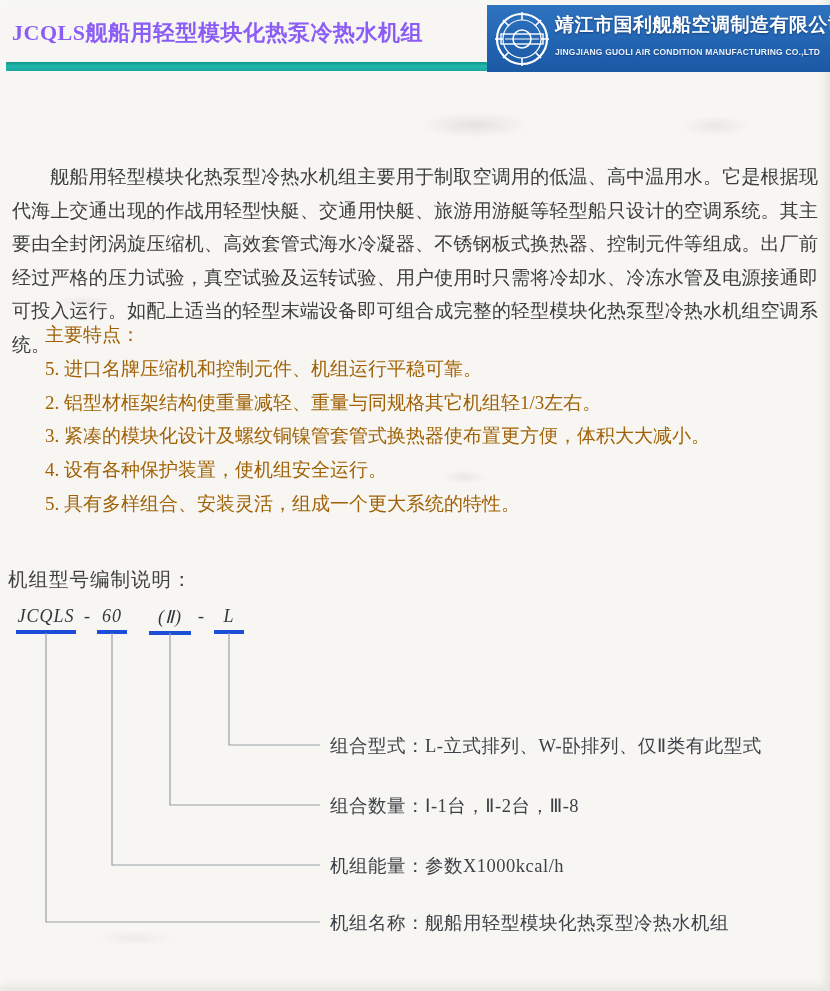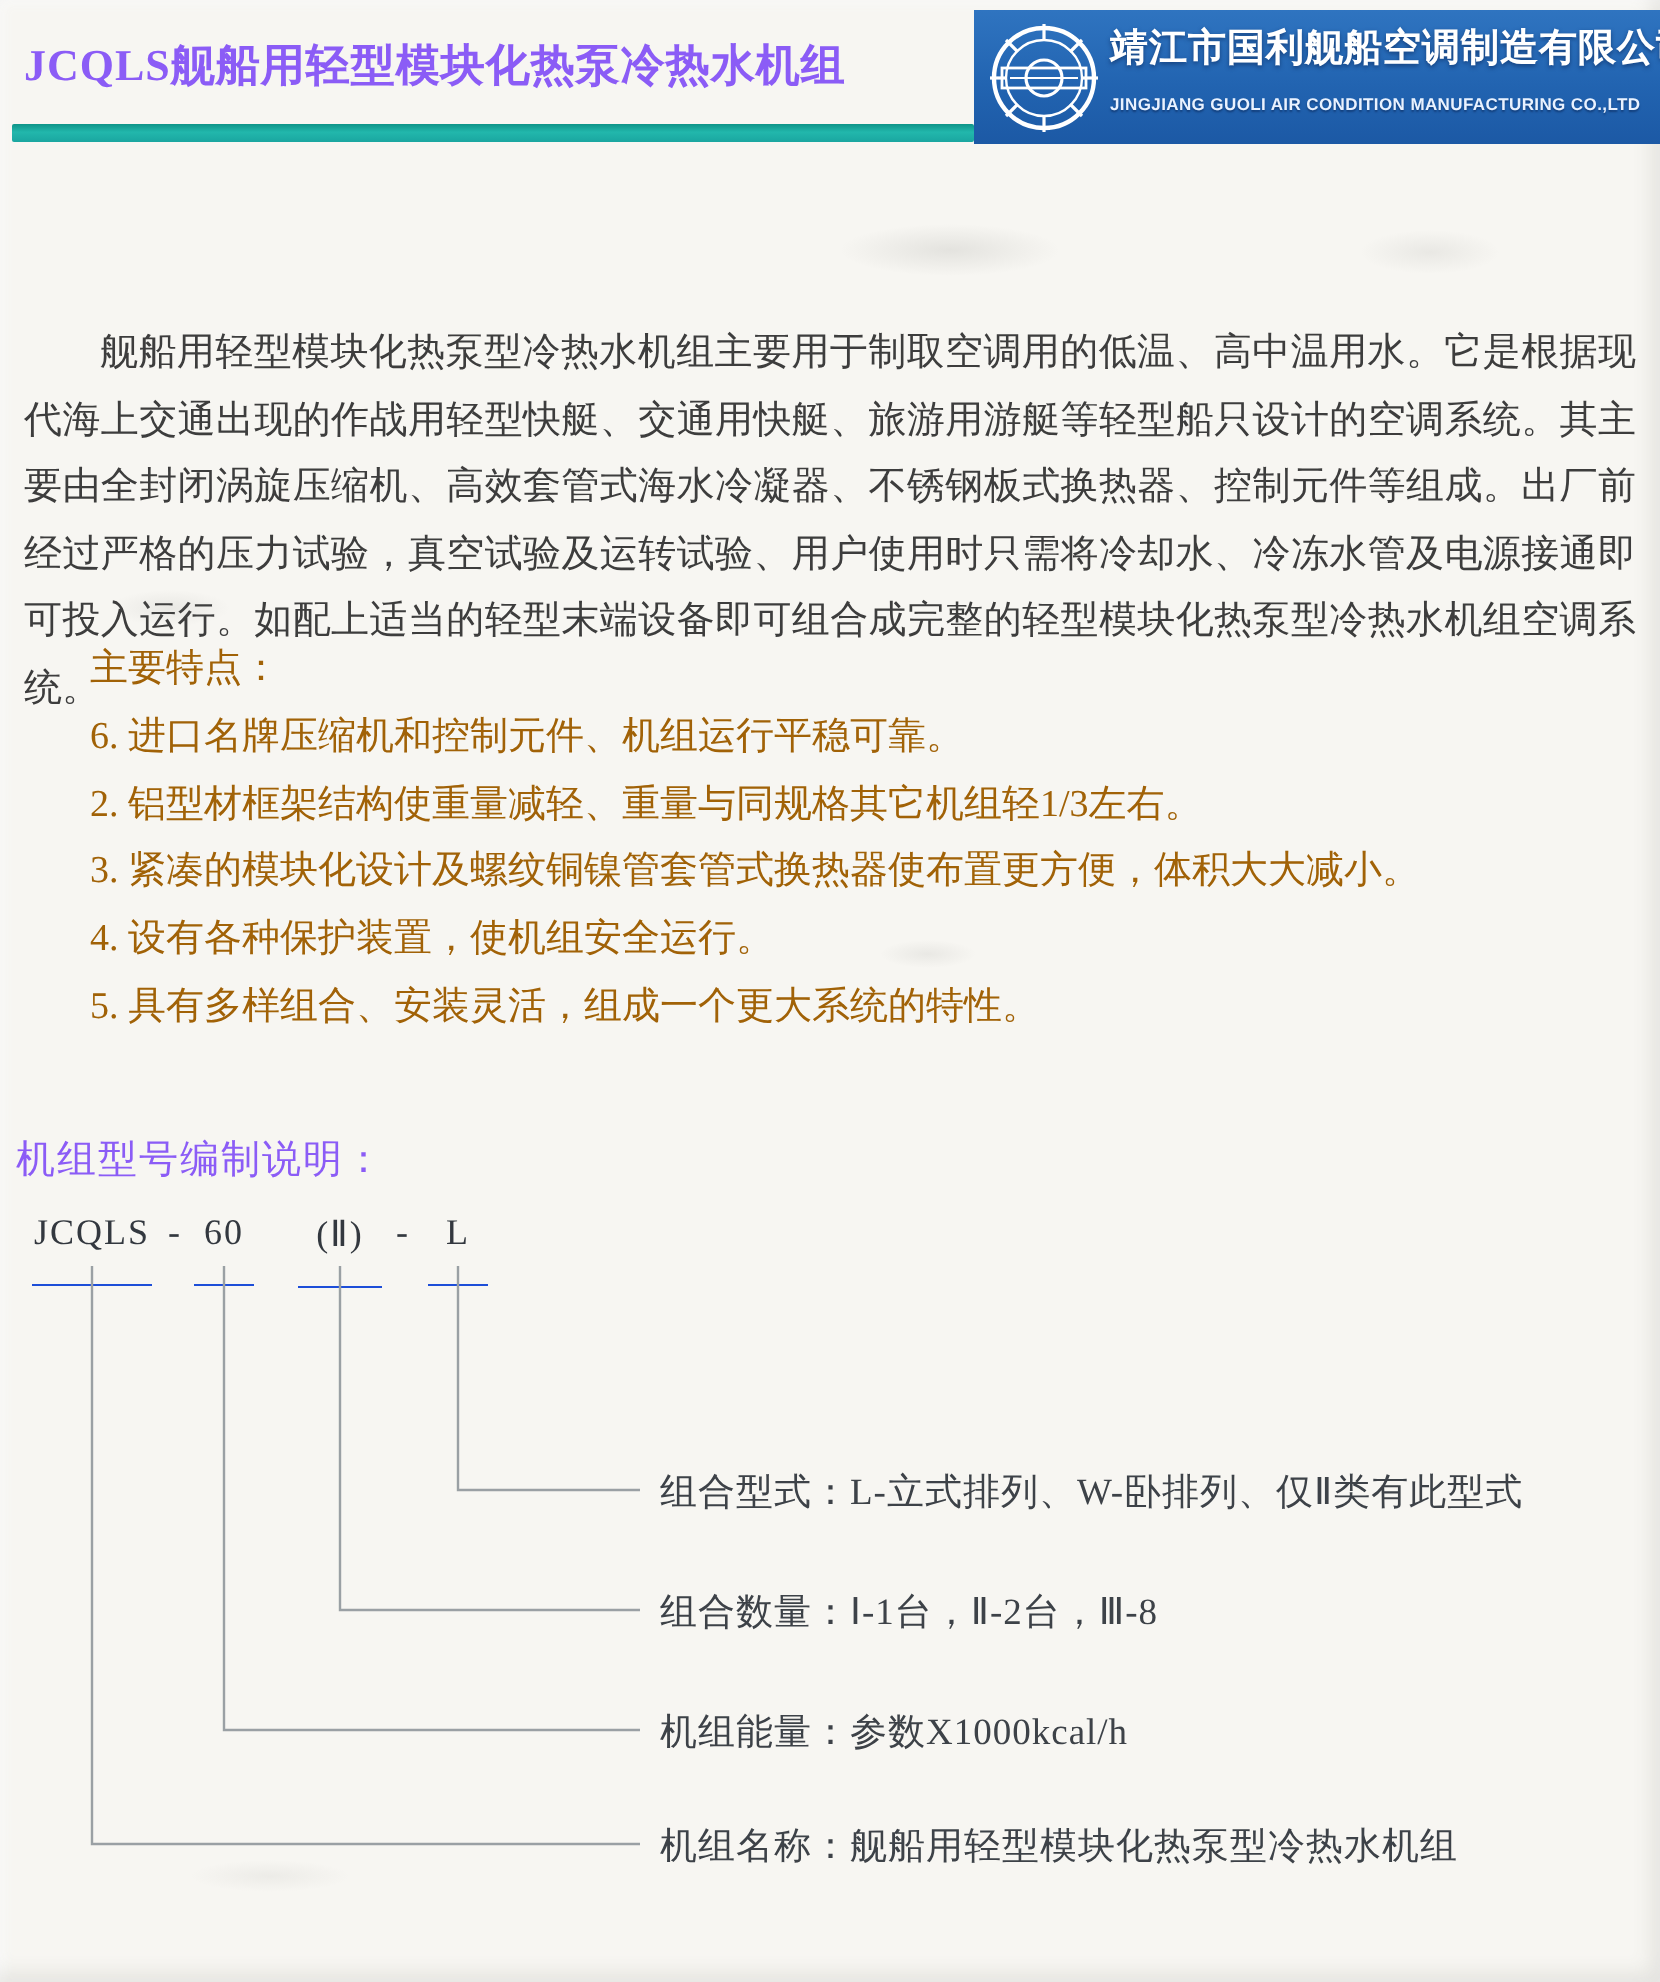"6. 进口名牌压缩机和控制元件、机组运行平稳可靠。" div.item { text: 6 -> 5 }
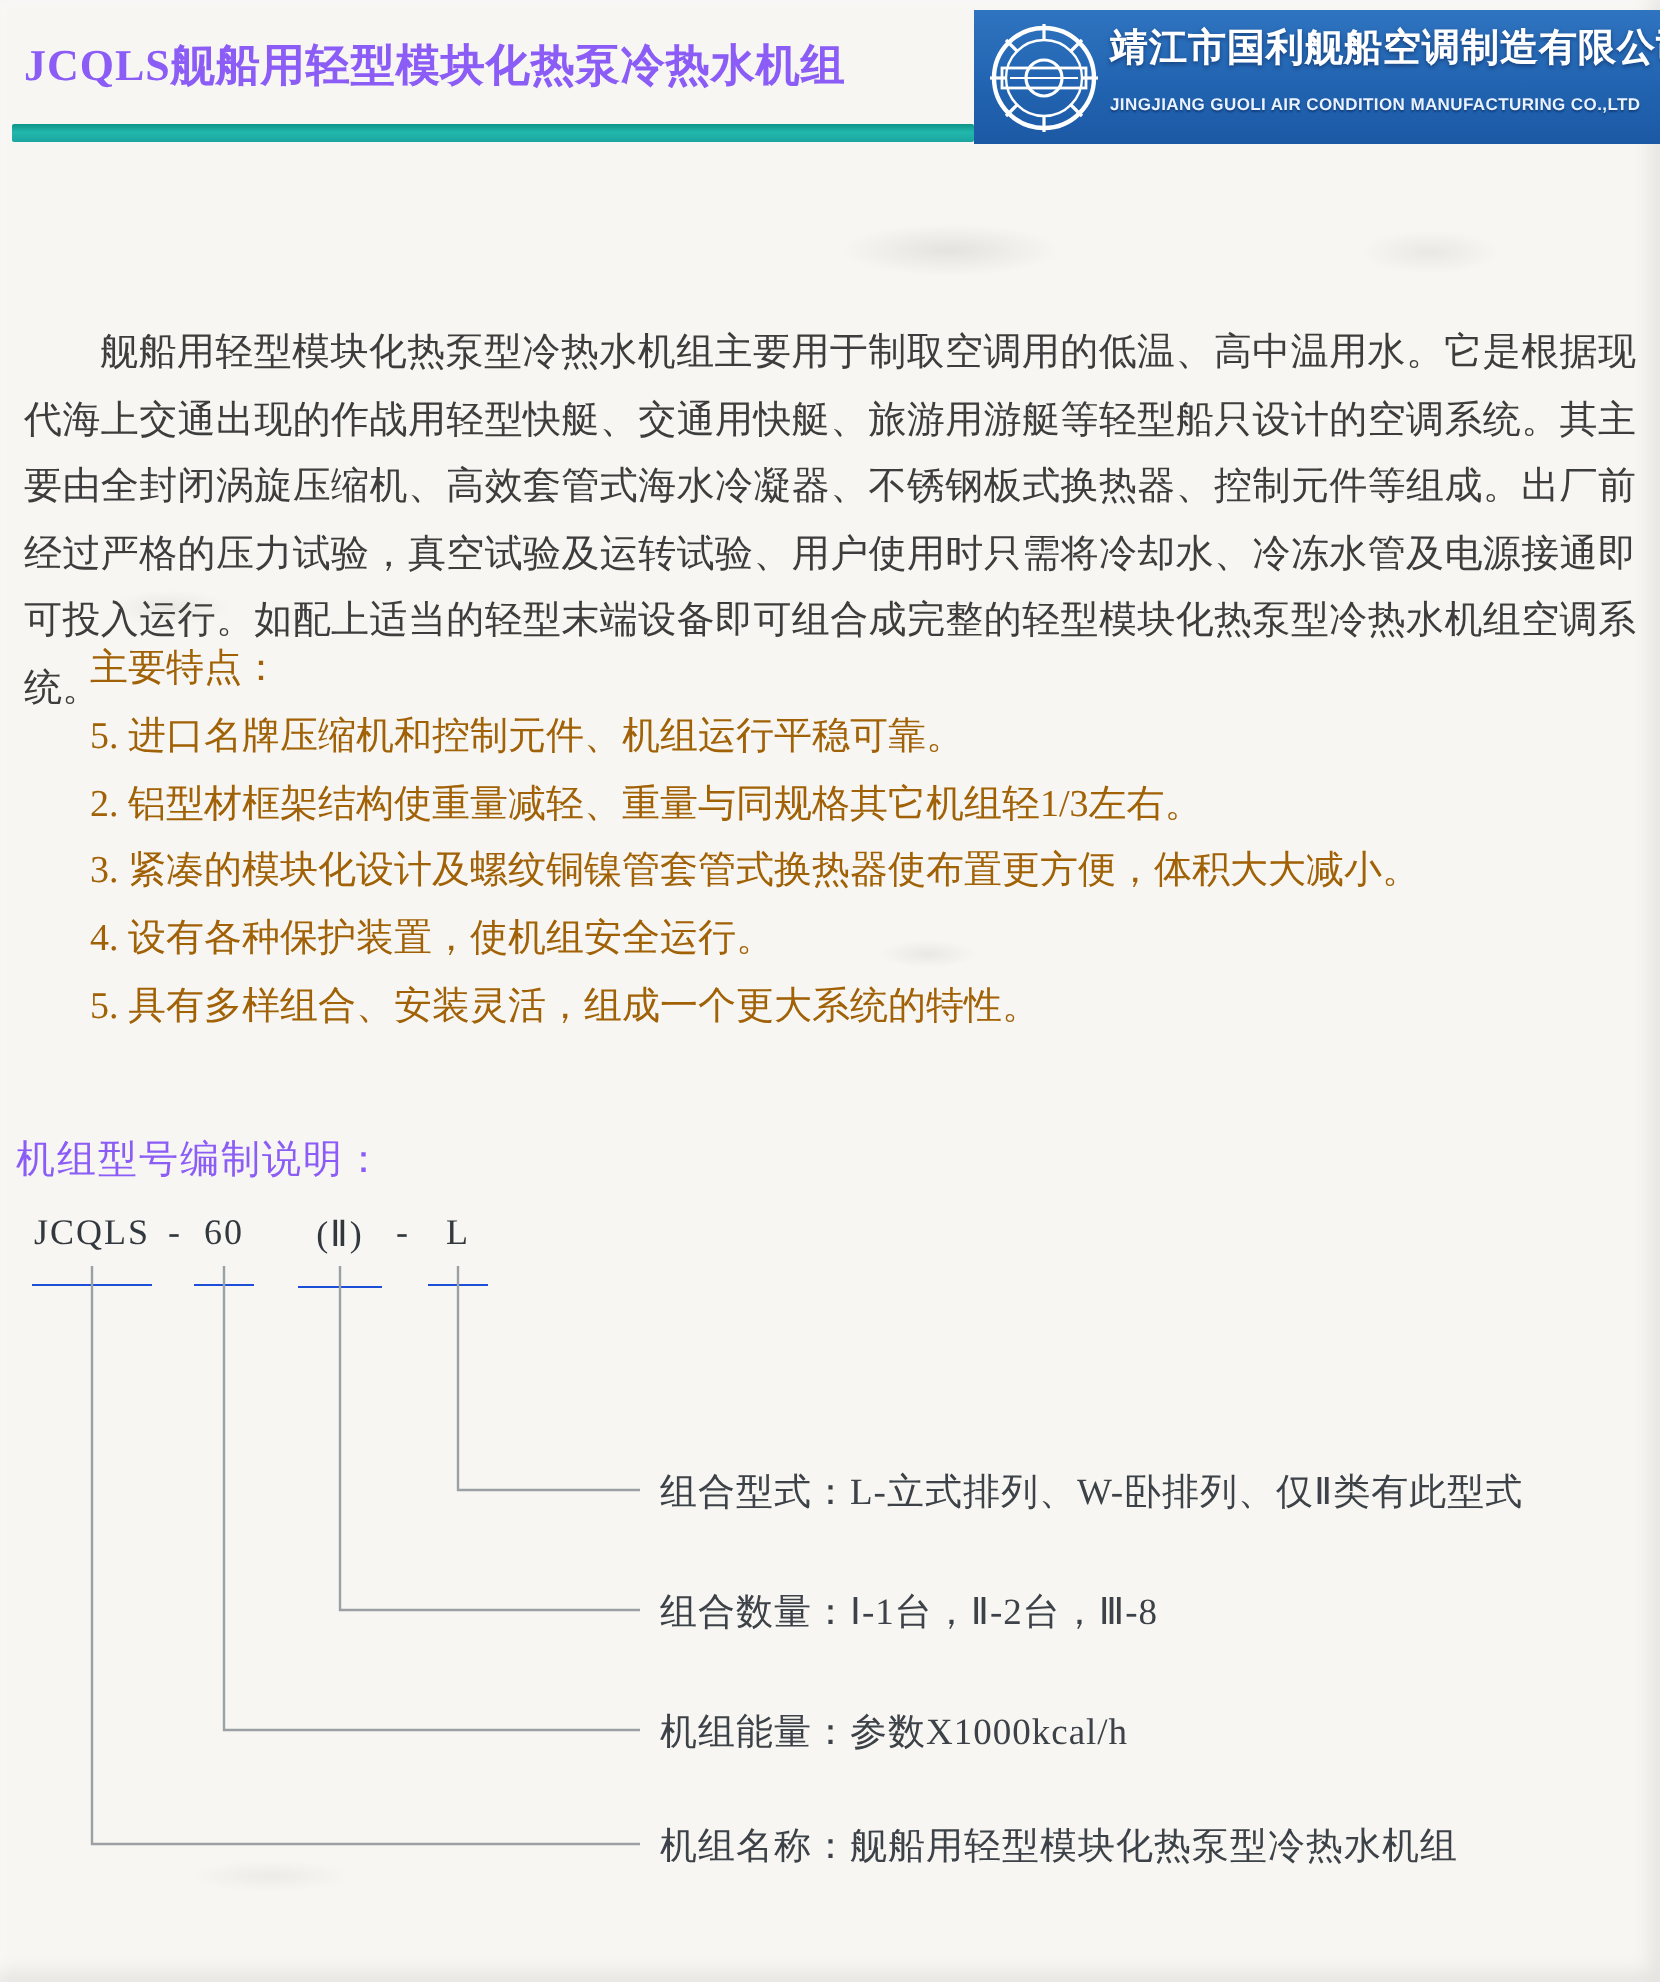"机组型号编制说明：" .model-heading { color: #8b5cf6 -> #404040 }
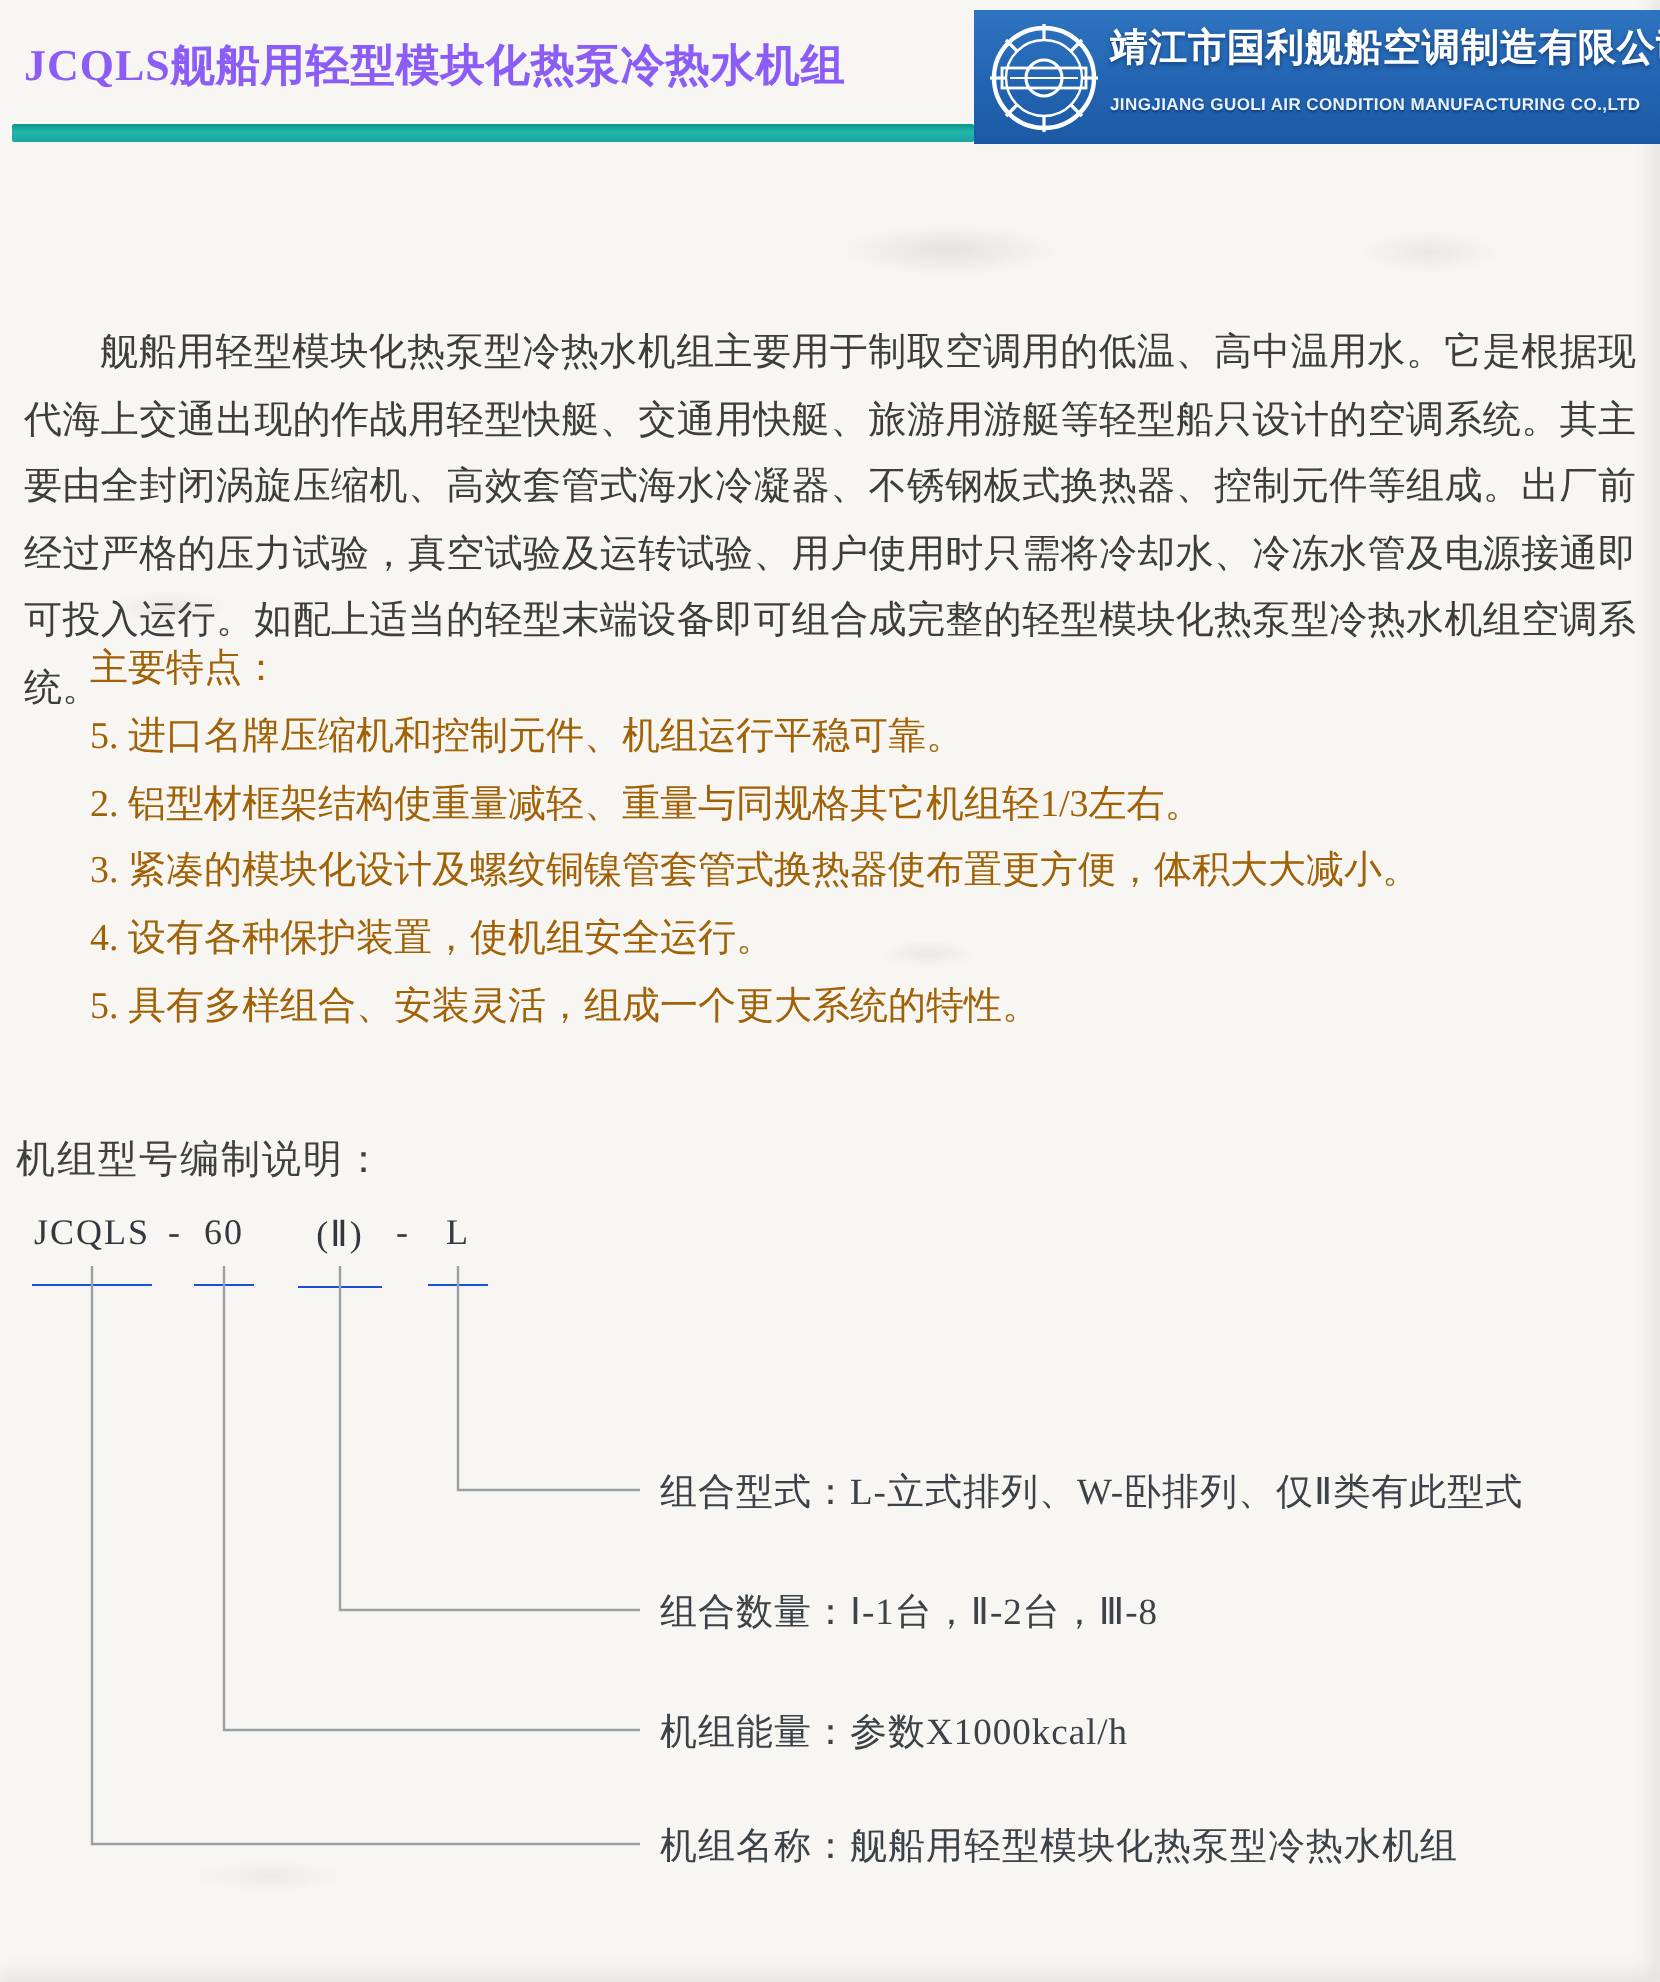"JCQLS" .model-line .seg { border-bottom: 1px solid #1d4ed8 -> 4px solid #1d4ed8; font-style: none -> italic; padding-bottom: 15px -> 3px }
